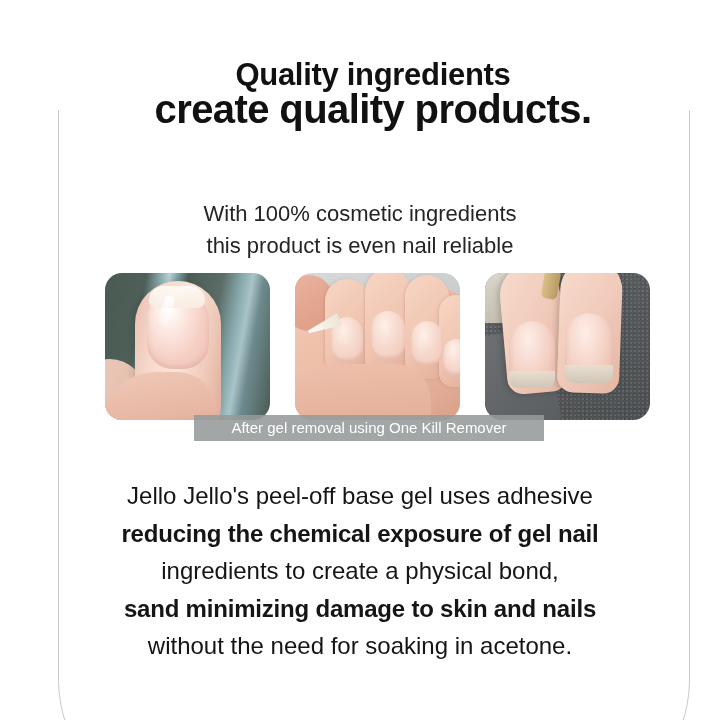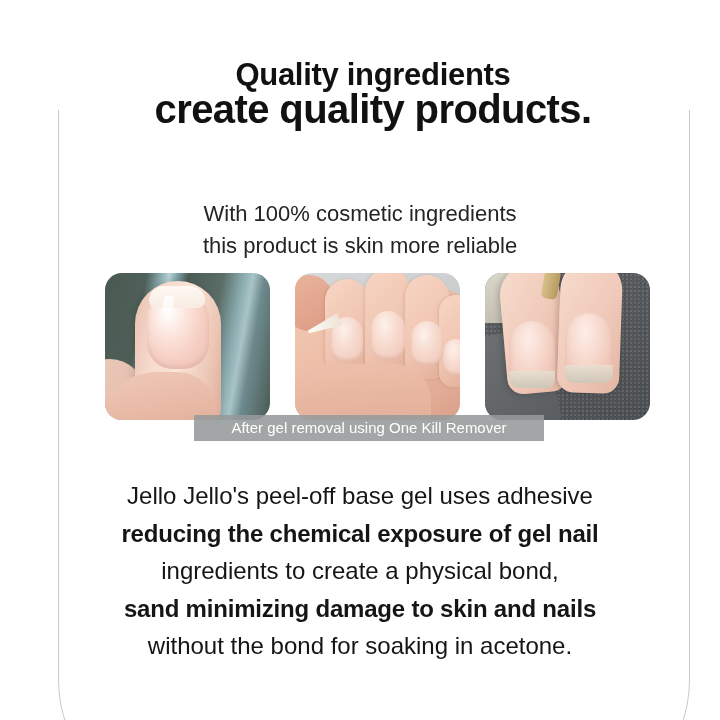"this product is skin more" span.sub-line { text: skin more -> even nail }
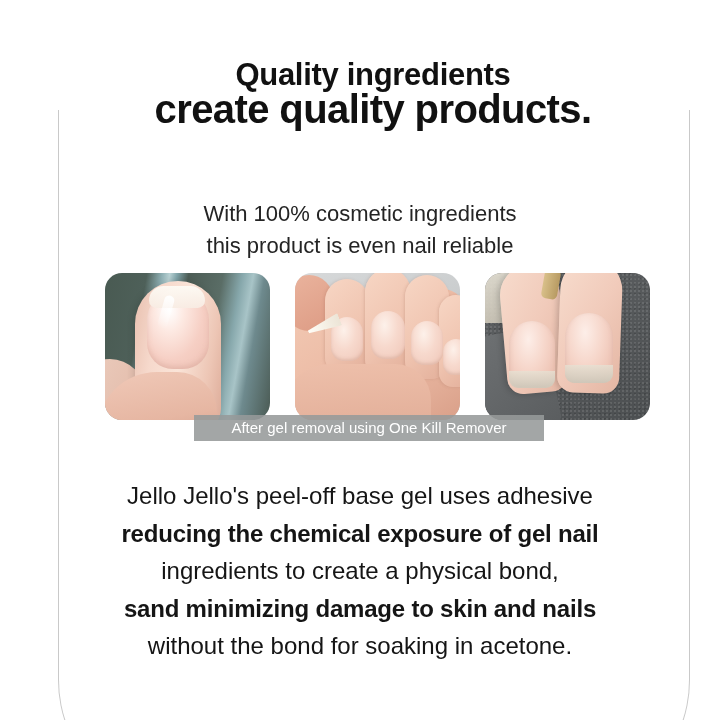"without the bond for soaking" span.bline { text: bond -> need }
